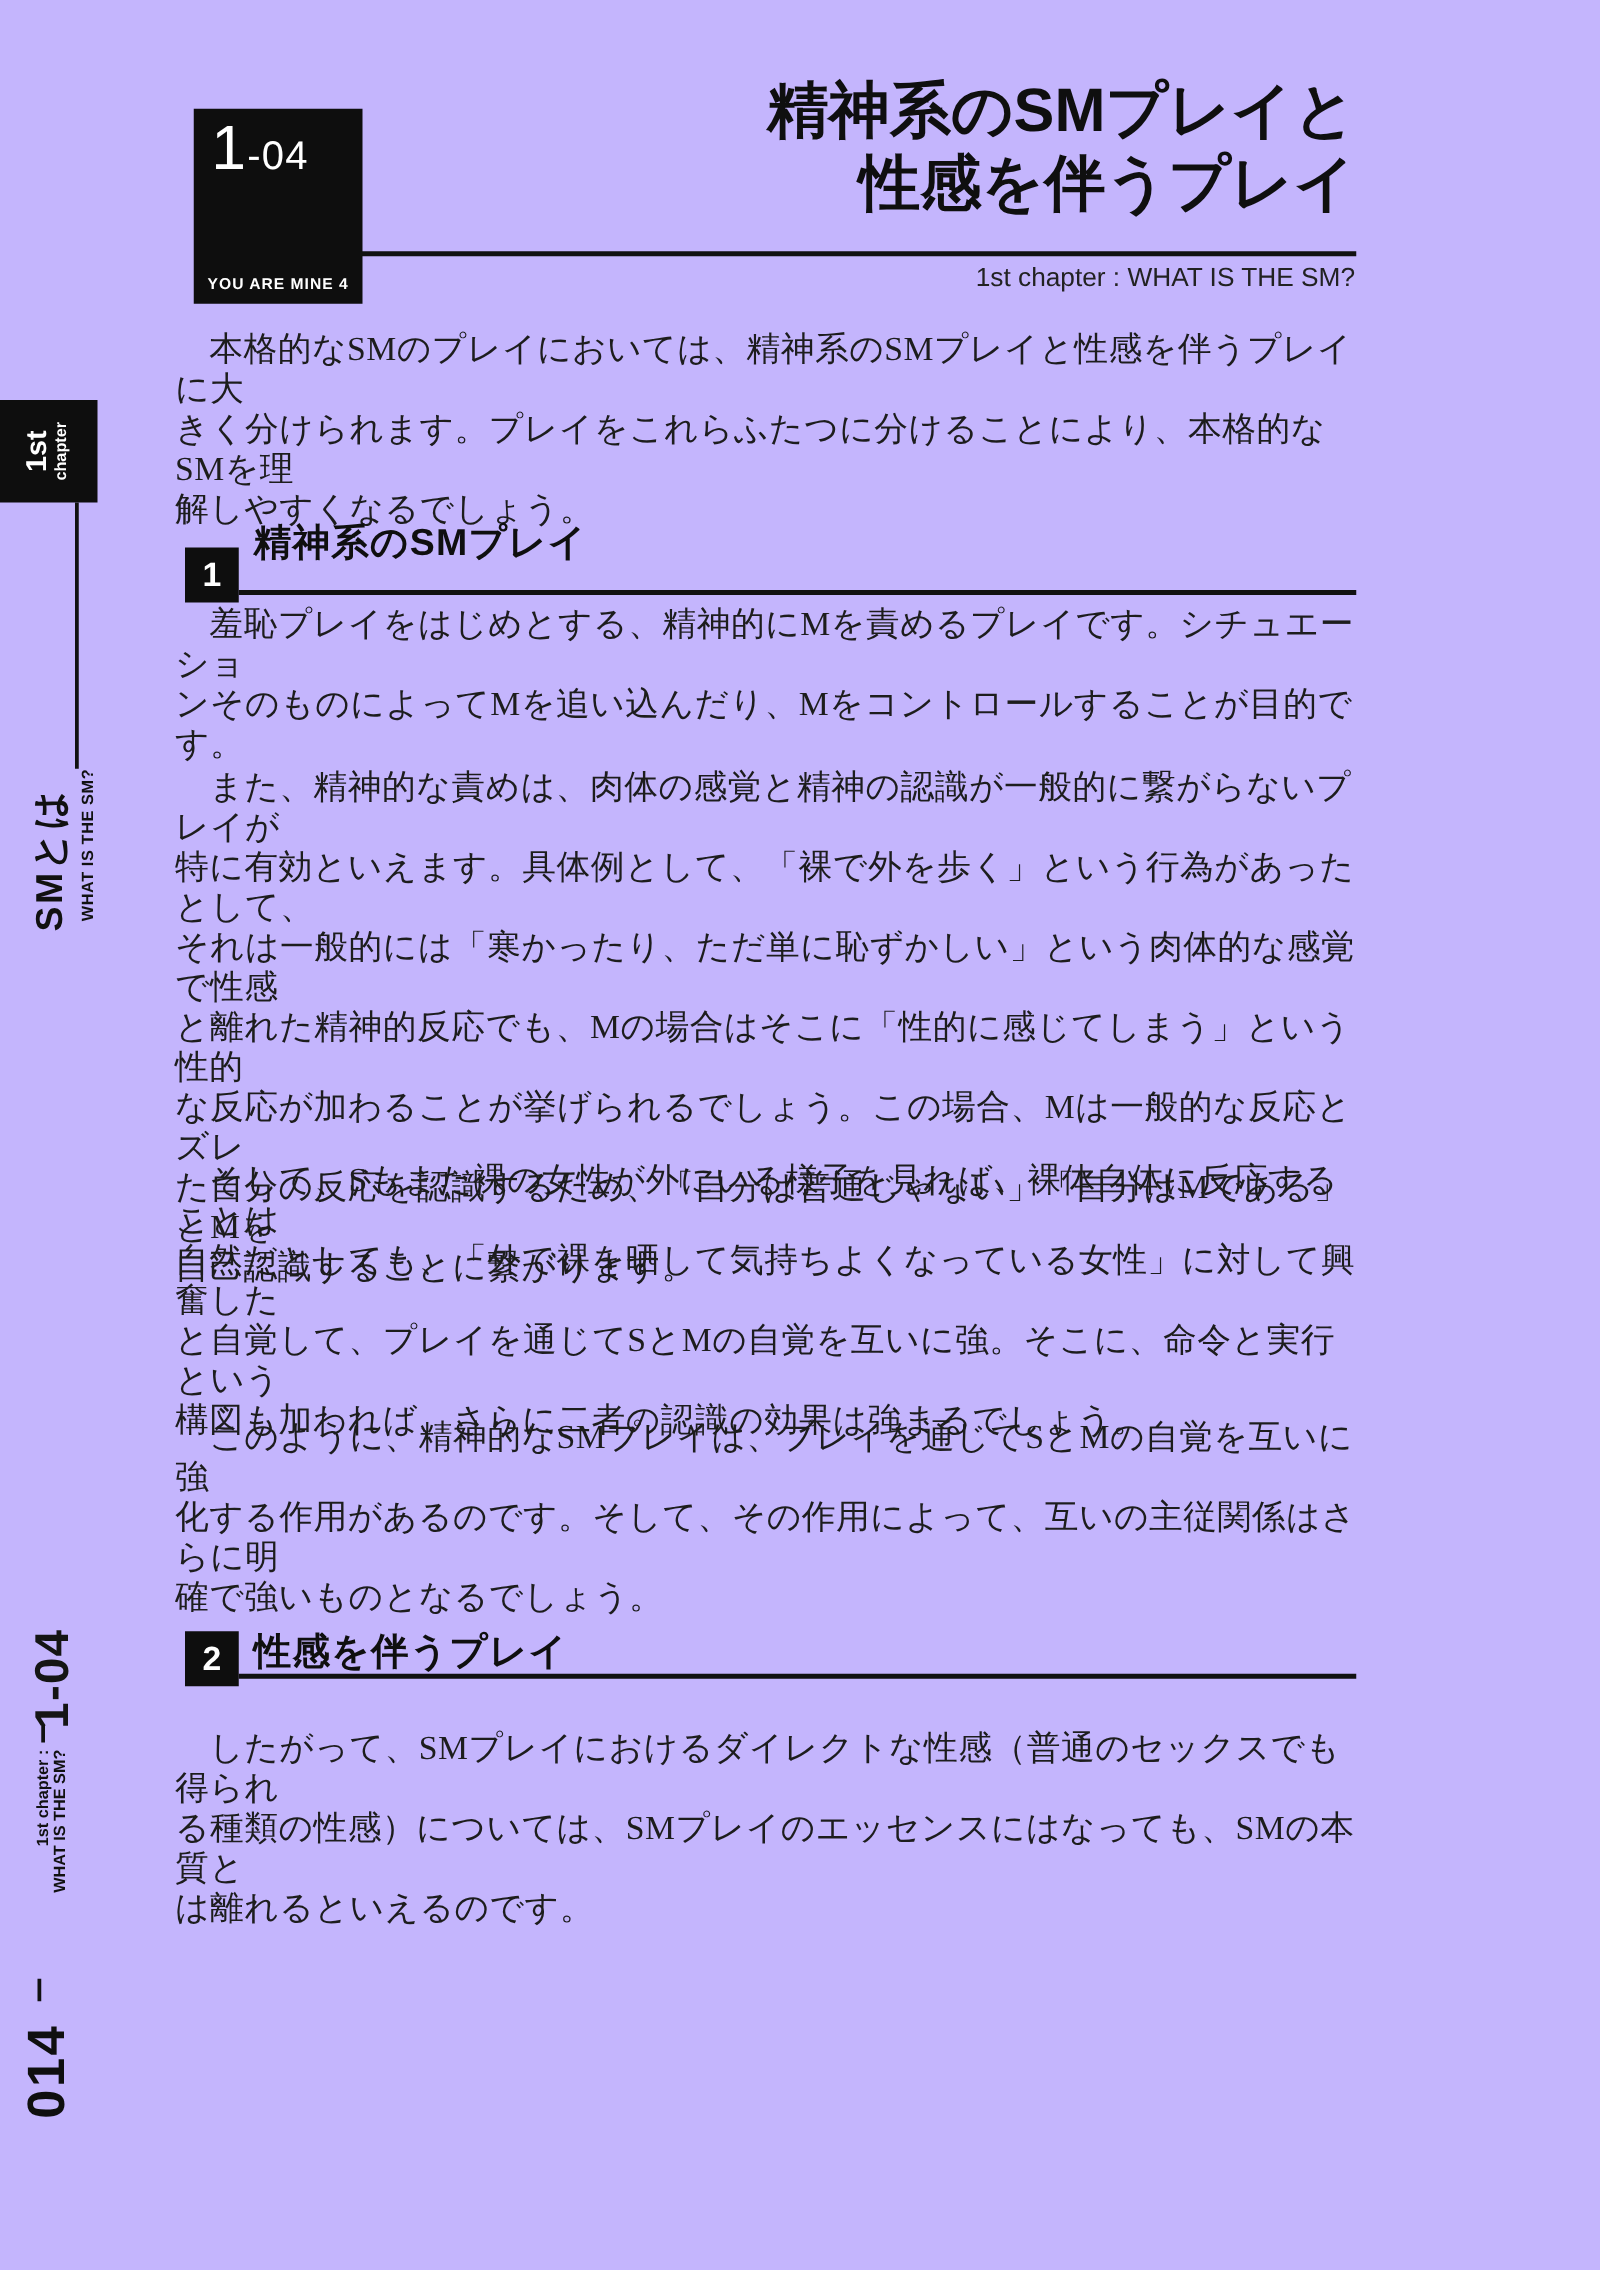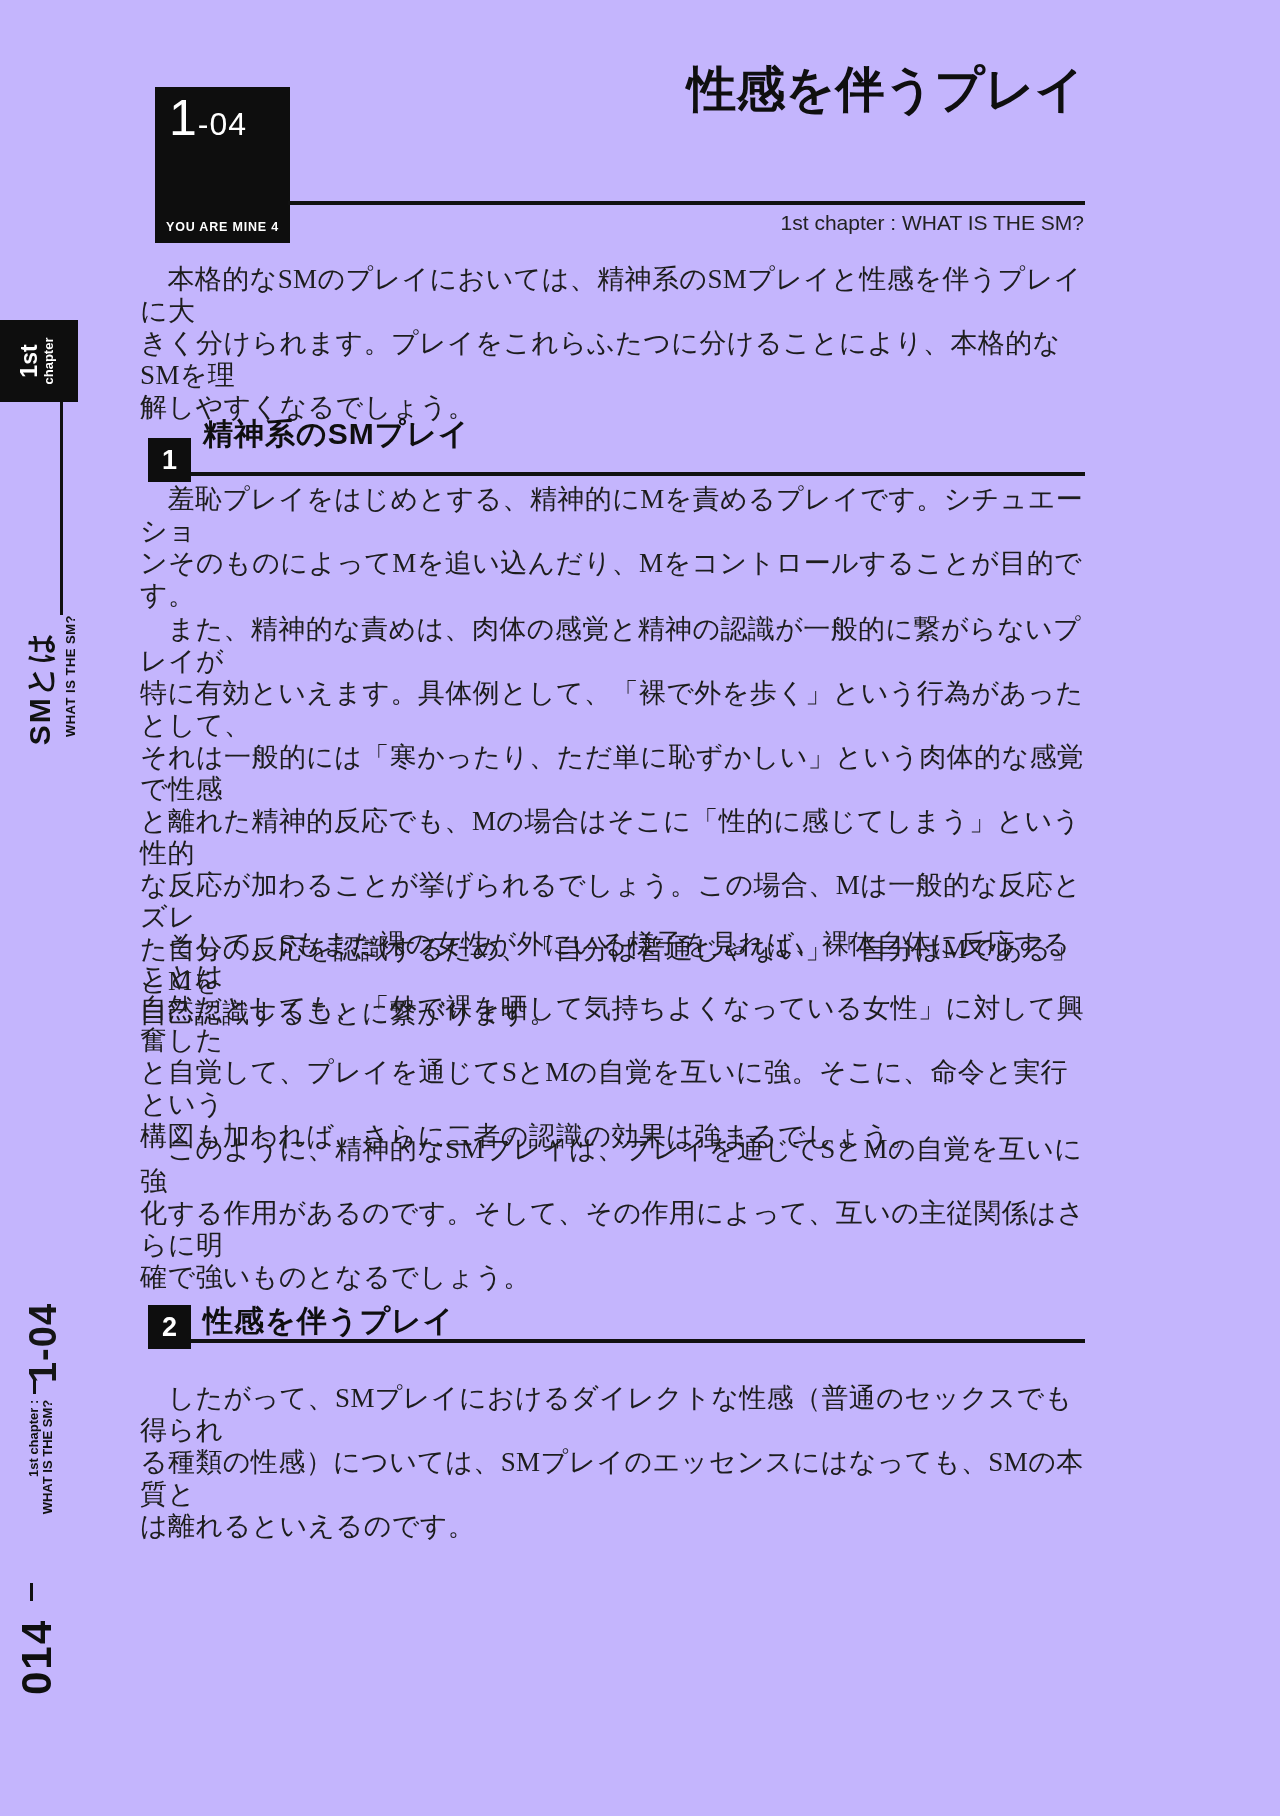"精神系のSMプレイと" div { html: none -> <div>精神系のSMプレイと</div> }
